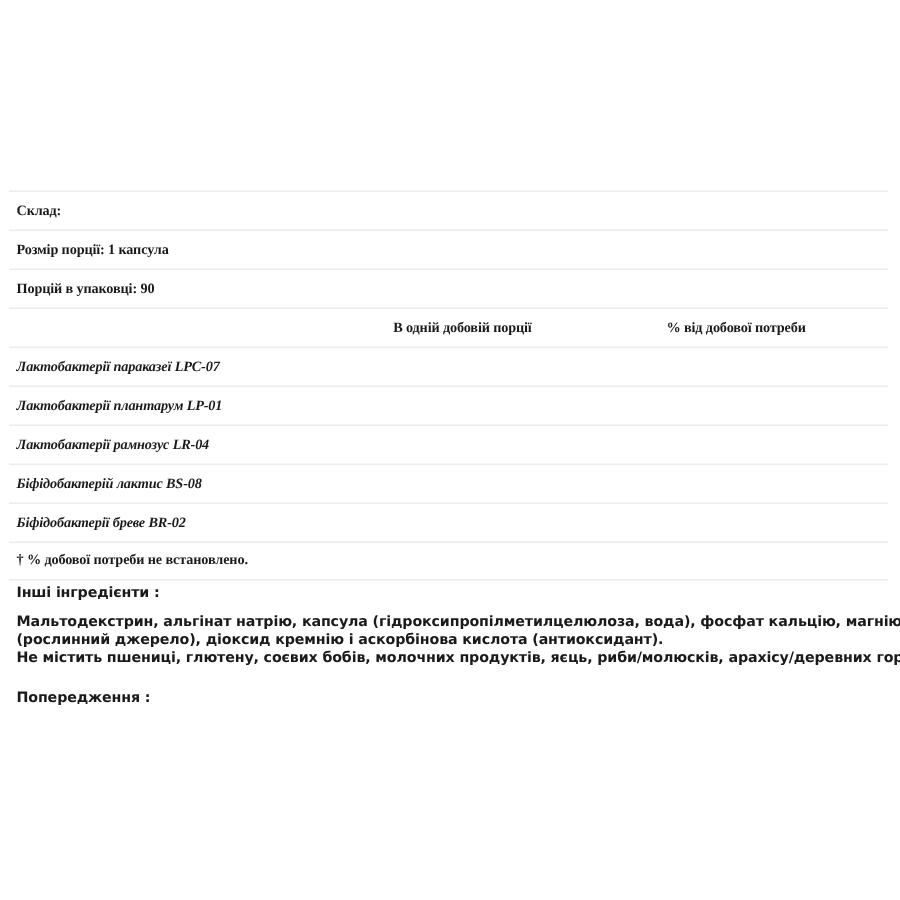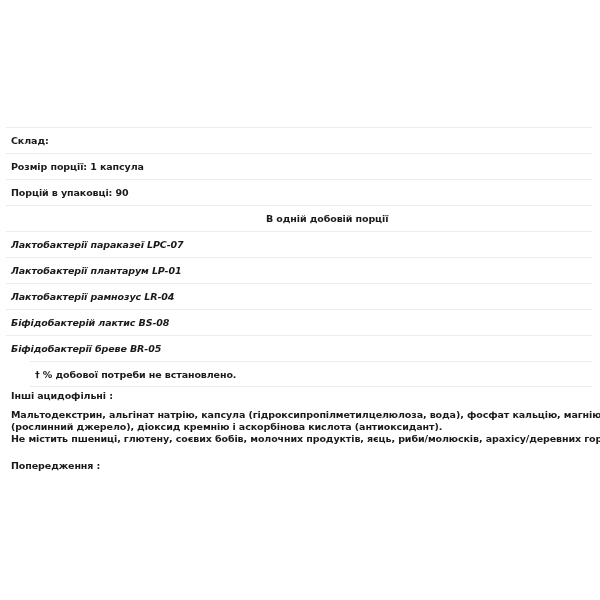"Склад:" .facts .row { font-family: none -> Liberation Serif, serif }
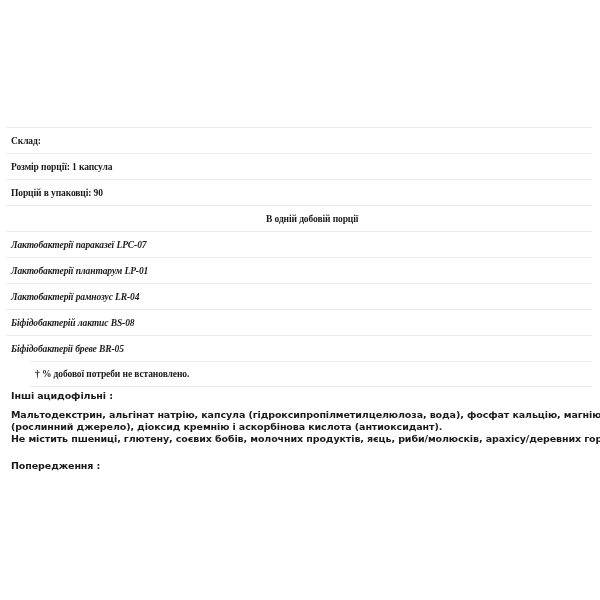"% від добової потреби" div.cell { html: none -> <div>% від добової потреби</div> }
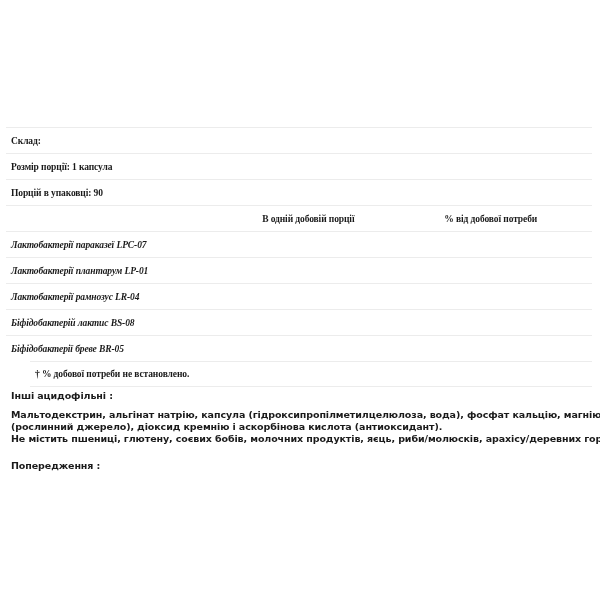"Біфідобактерії бреве BR-05" div.cell { text: BR-05 -> BR-02 }
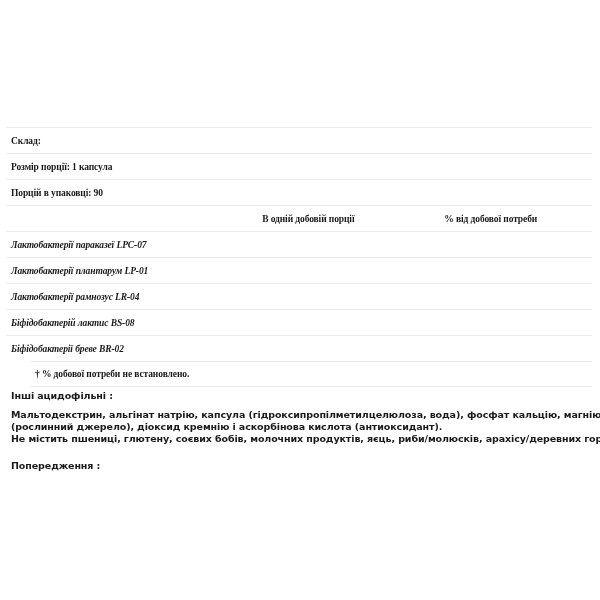"† % добової потреби не" .facts .row.last { margin-left: 24px -> none }
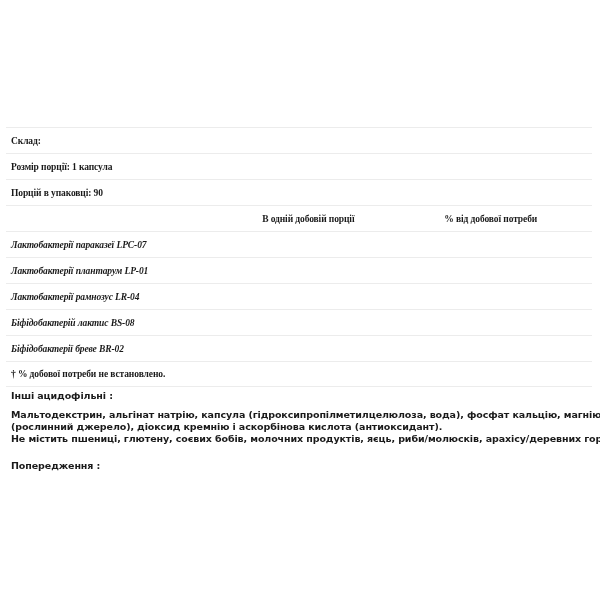"Інші ацидофільні :" div.section { text: ацидофільні -> інгредієнти }
